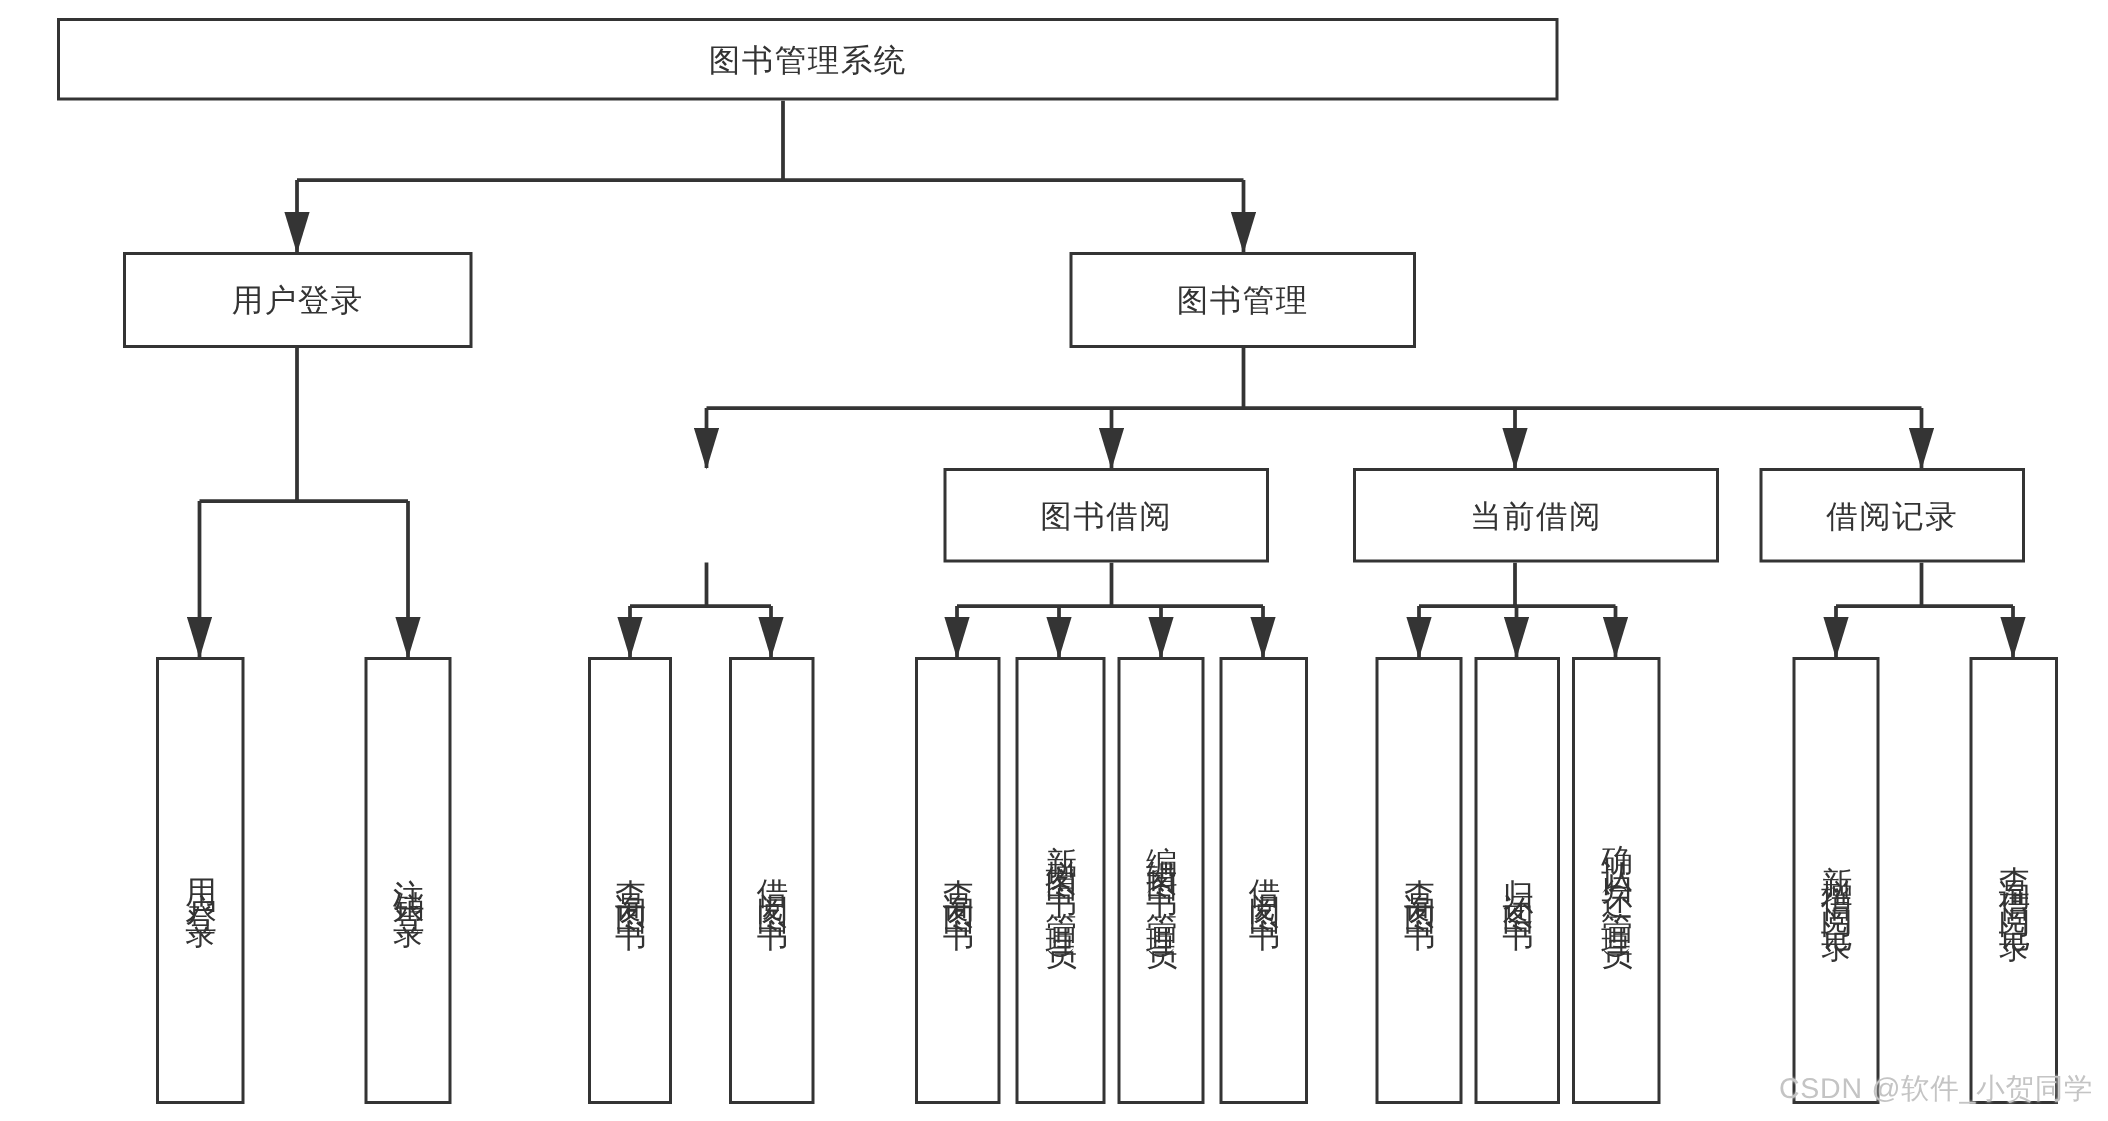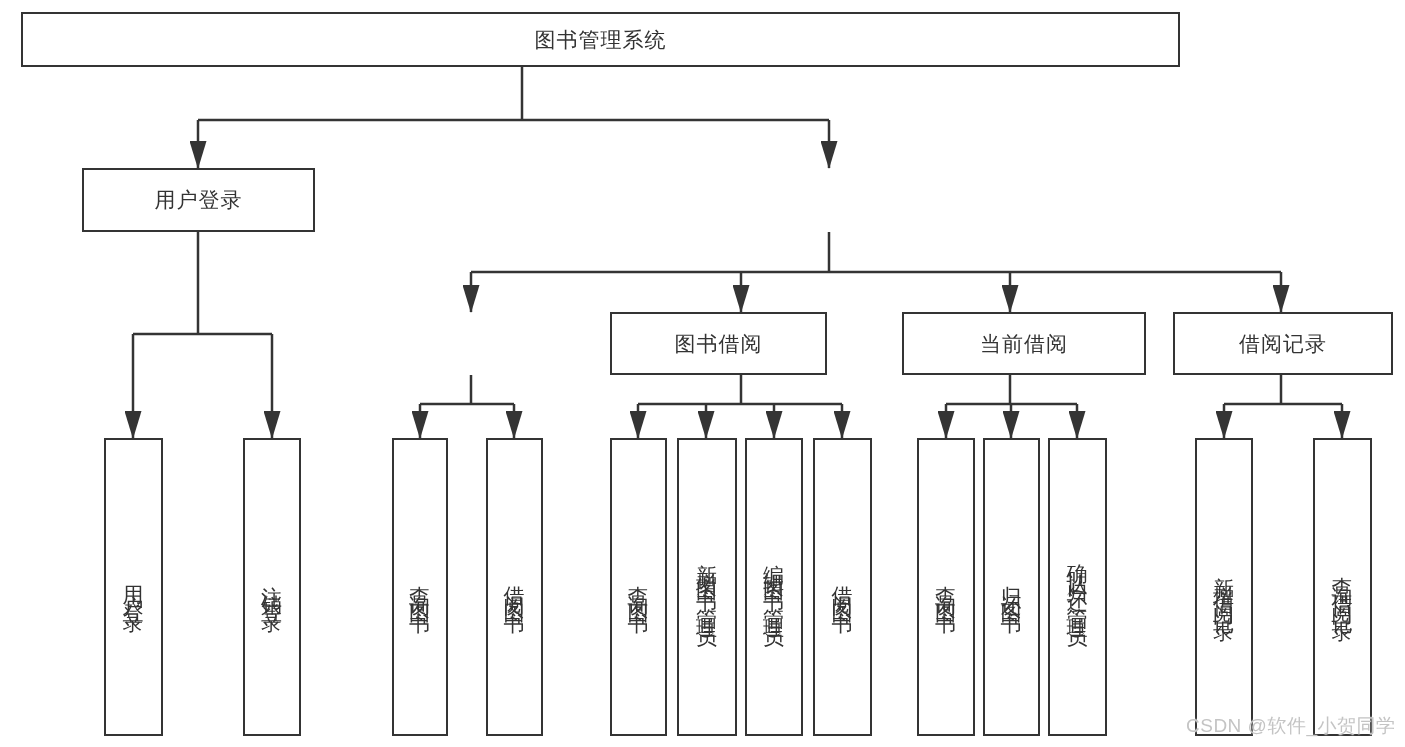"图书管理系统" div.node { left: 21px -> 38px; width: 1159px -> 1001px }
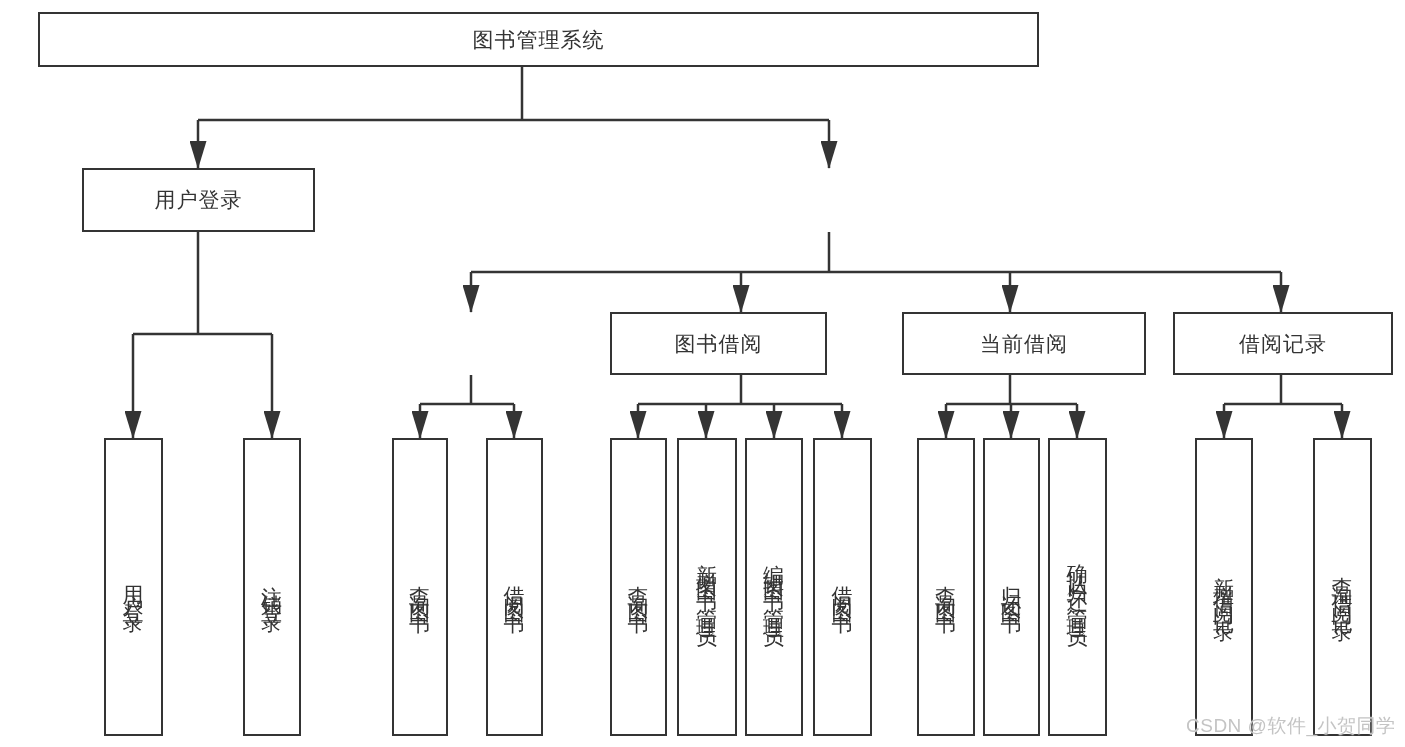"图书管理" div.node { html: none -> <div> <span>图书管理</span> </div> }
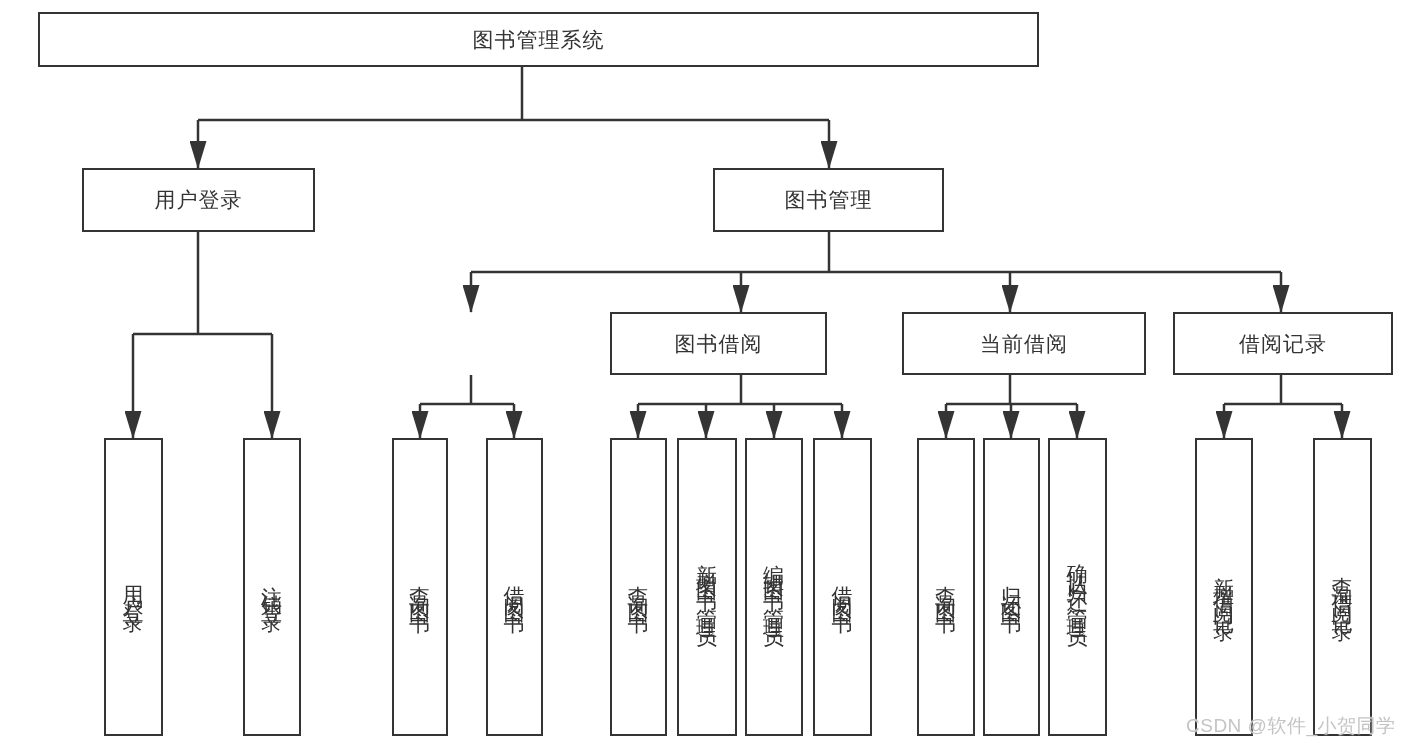"图书借阅" div.node { left: 610px -> 629px }
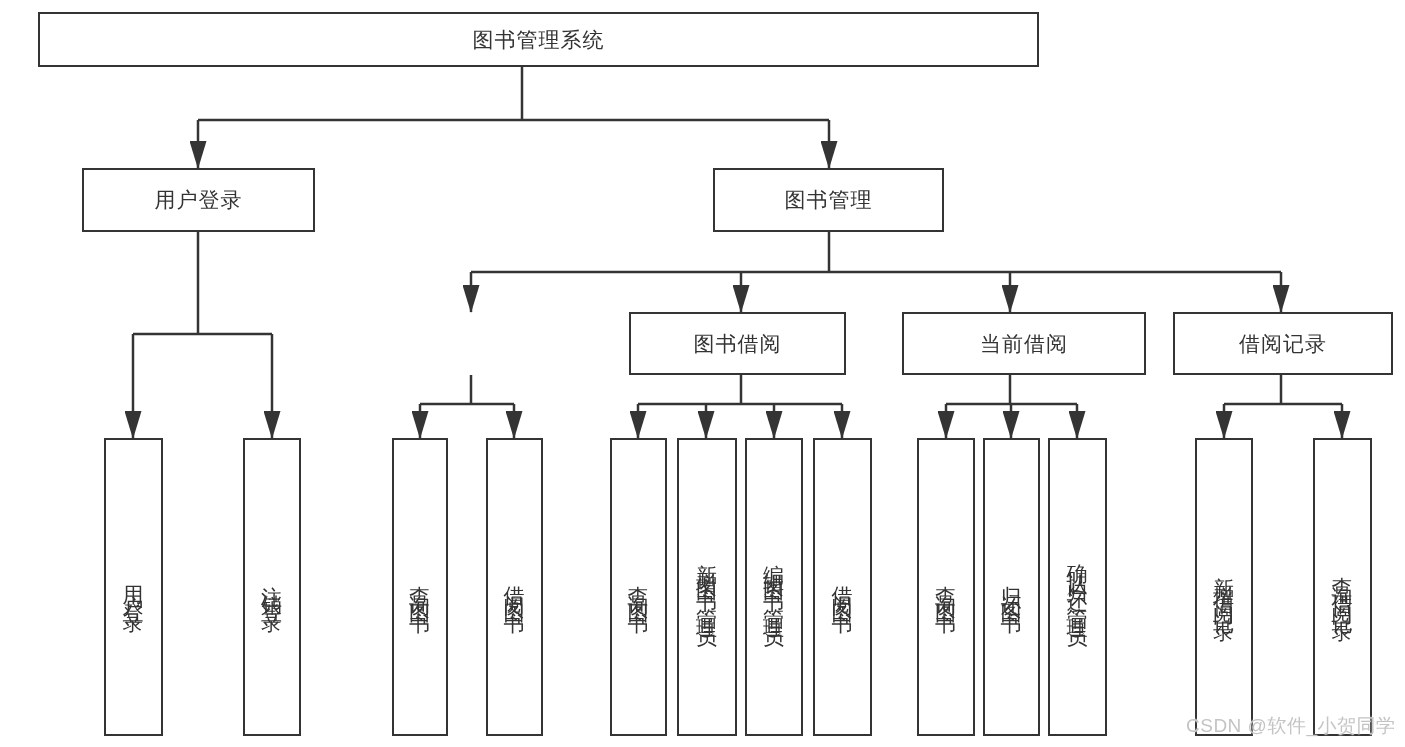"借阅记录" div.node { width: 220px -> 177px }
